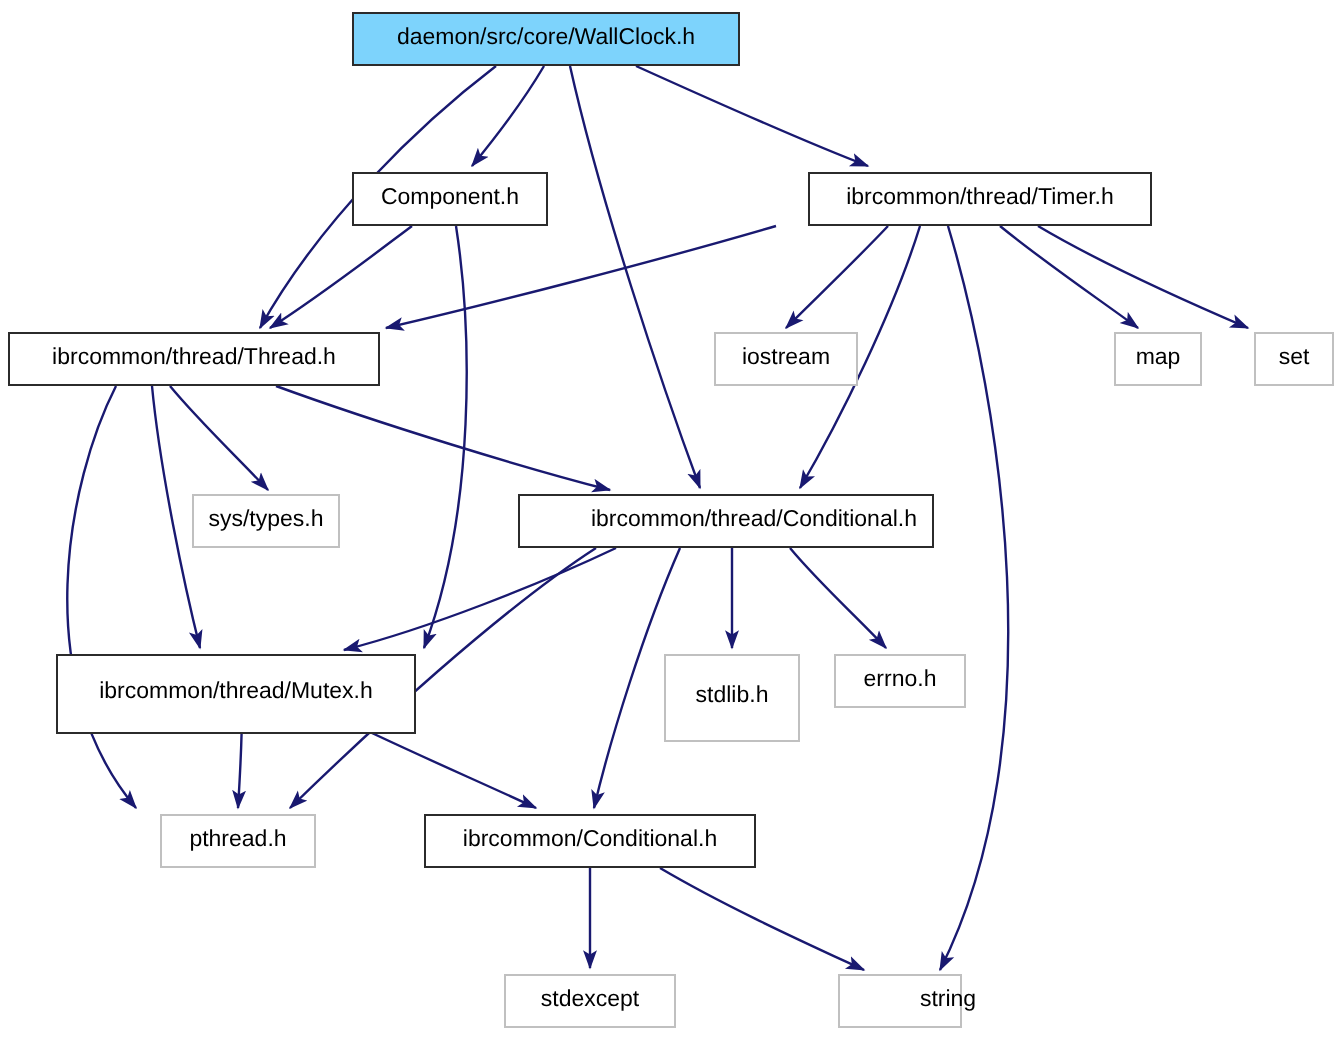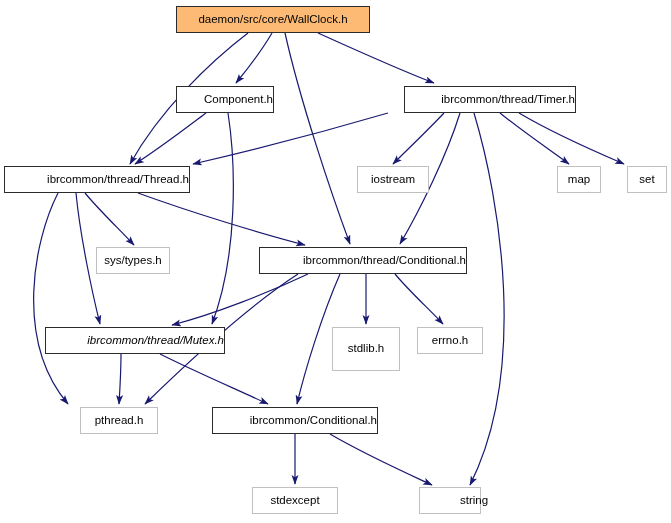"daemon/src/core/WallClock.h" .graph-node.root { background: #fdba74 -> #7dd3fc }
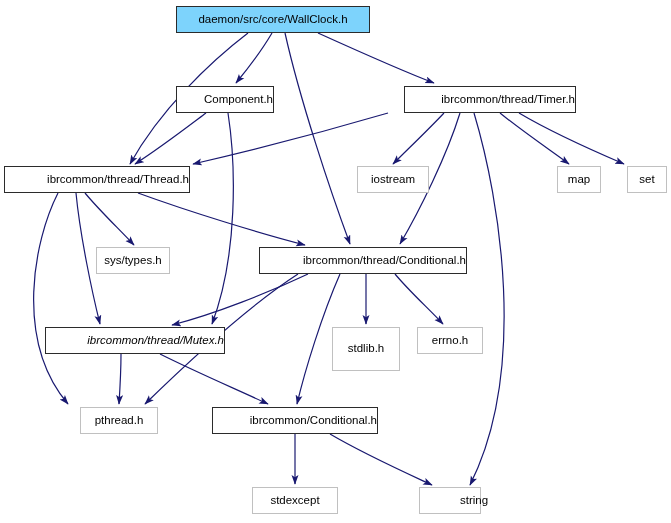"Component.h" .graph-node.project { justify-content: flex-end -> none }
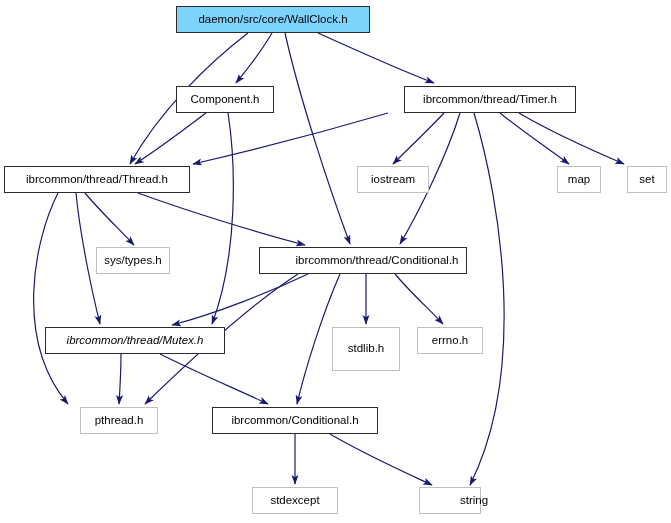"ibrcommon/thread/Mutex.h" div.graph-node { font-style: italic -> none; height: 27px -> 40px; left: 45px -> 28px }
